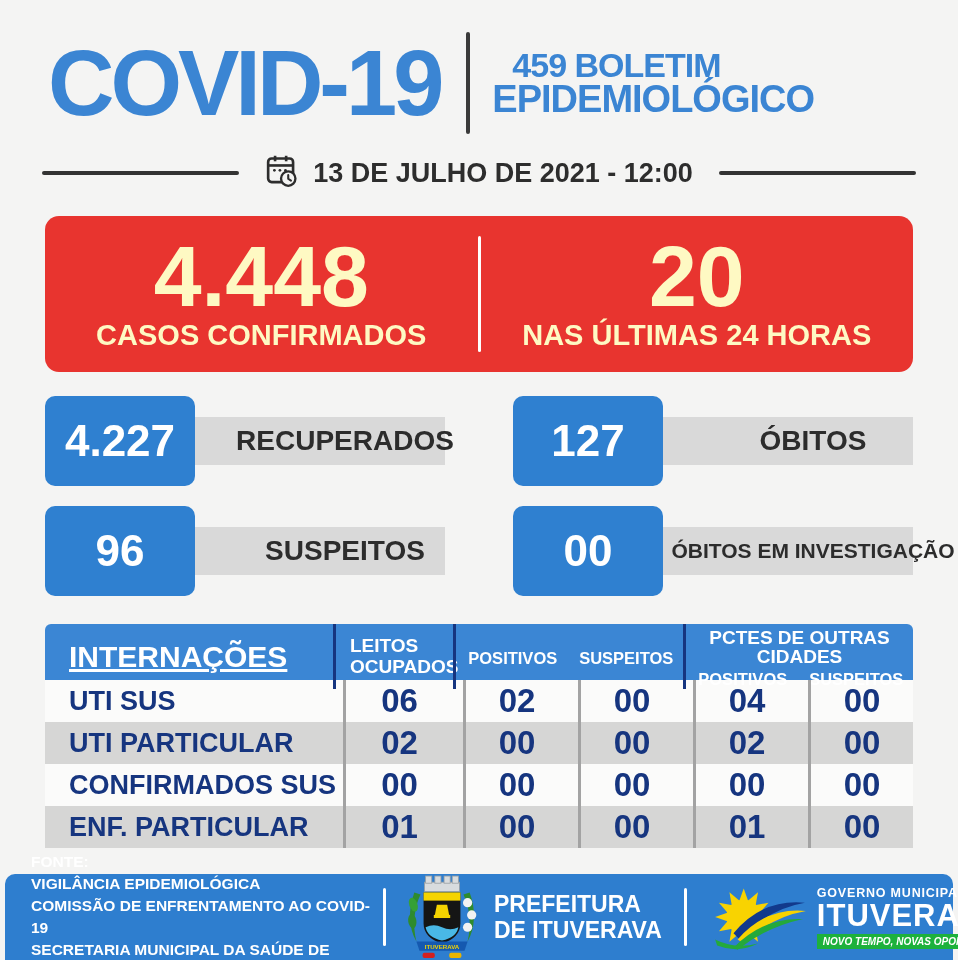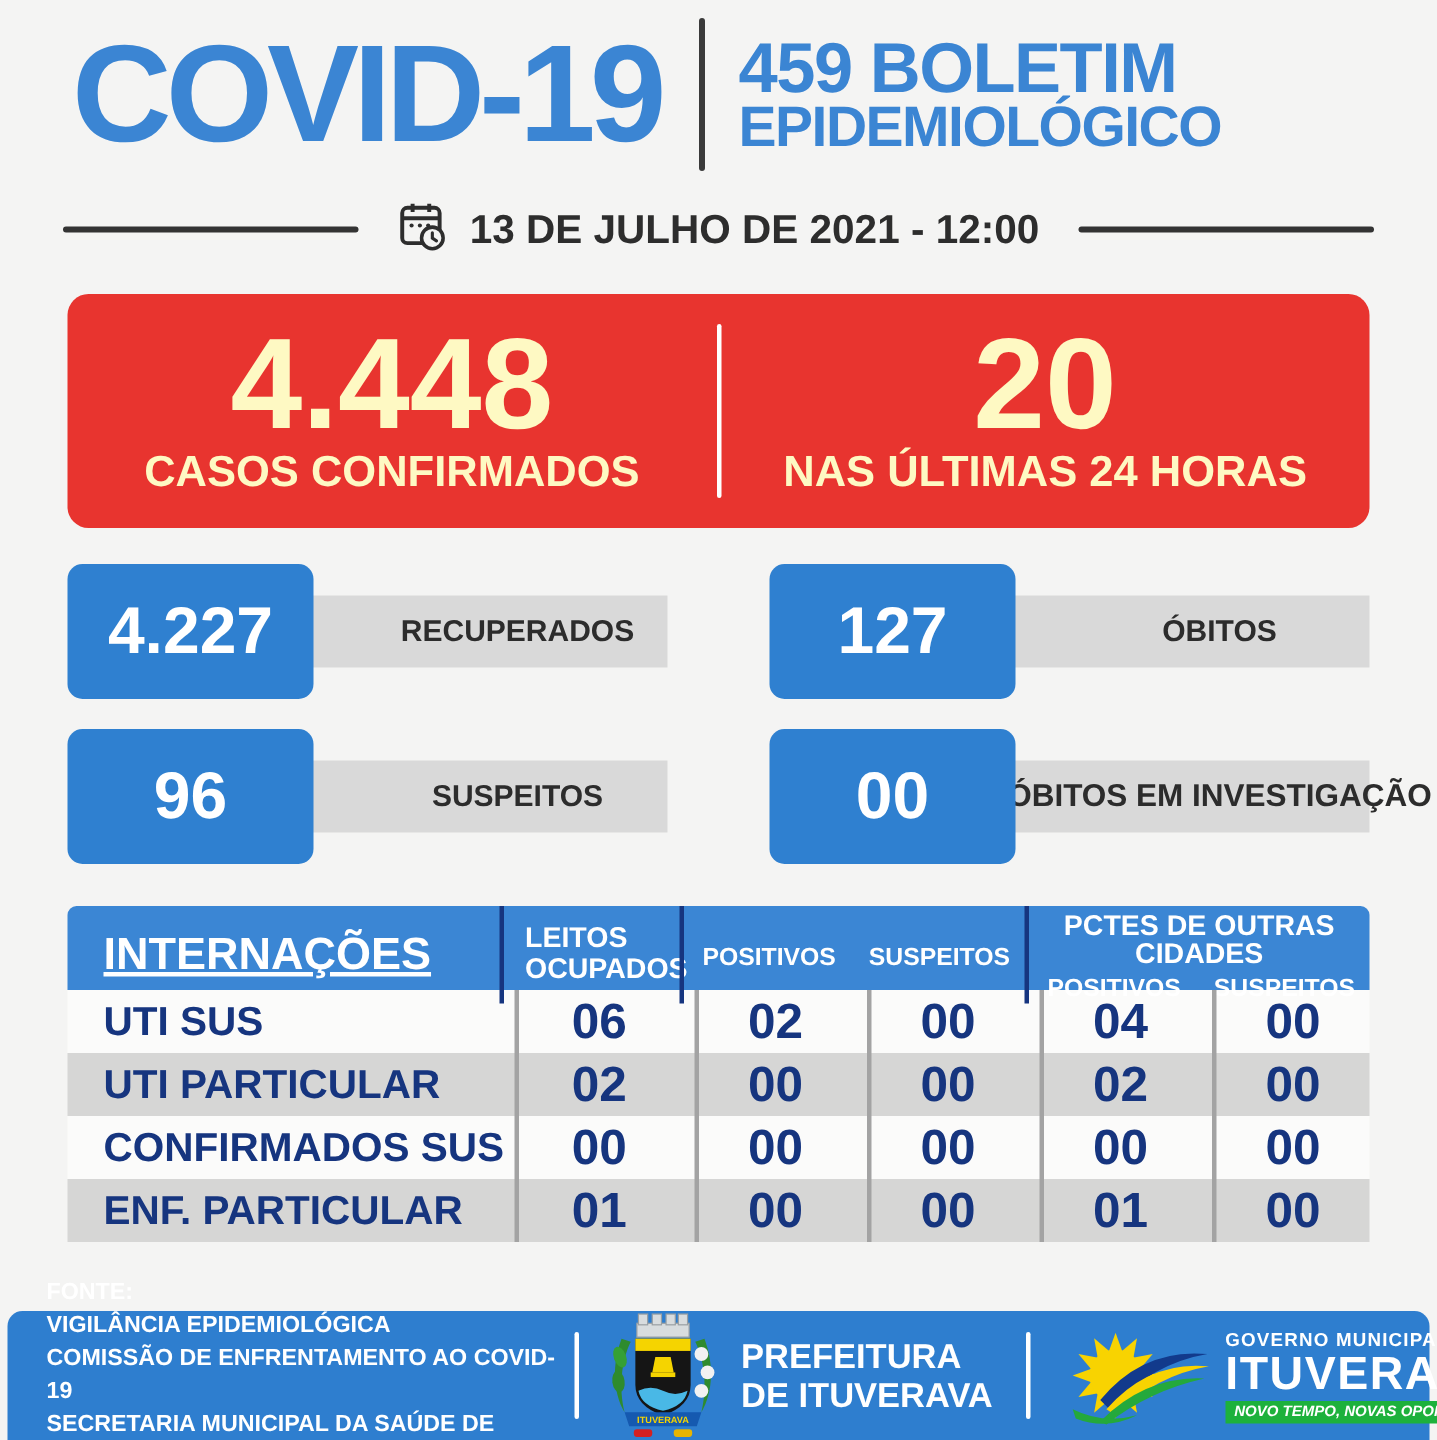"COVID-19" .header-row { padding: 12px 40px 0 48px -> 32px 40px 0 48px }
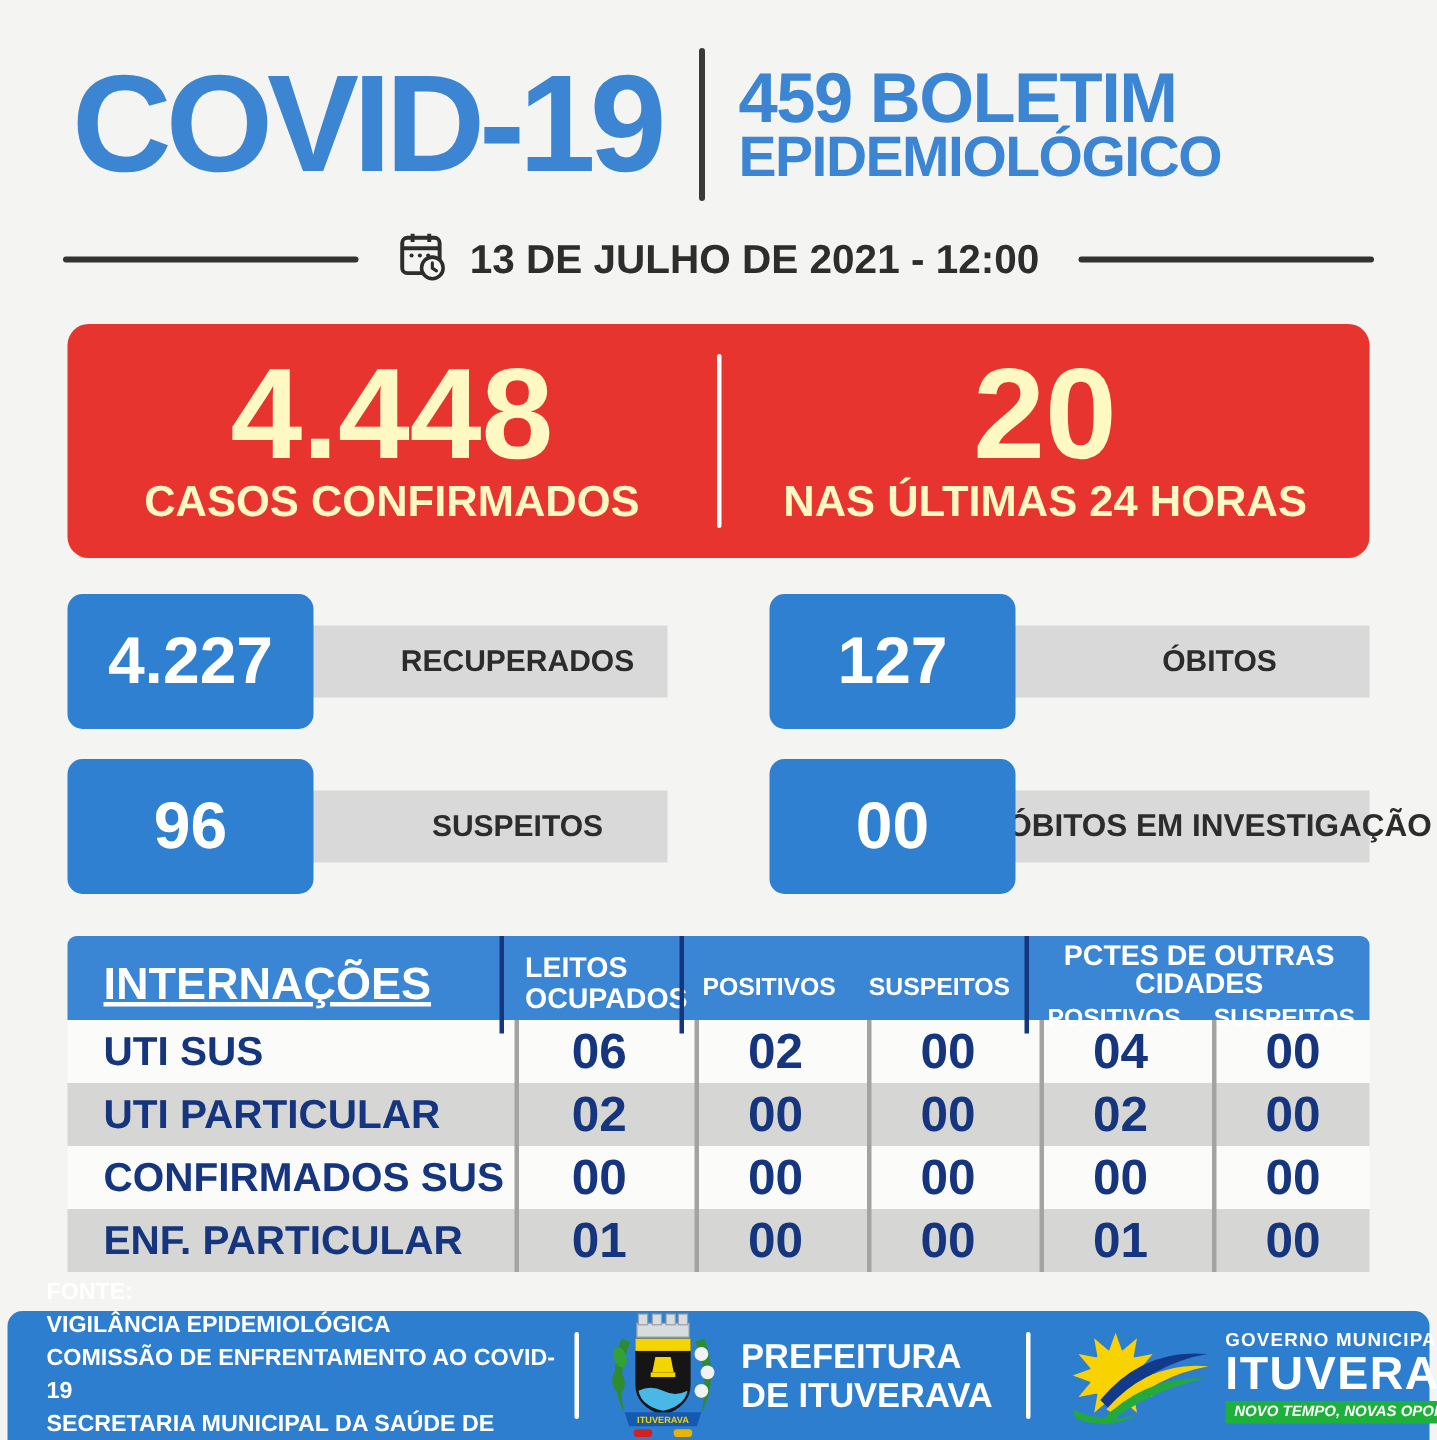"459 BOLETIM" .bulletin-l1 { font-size: 47px -> 34px; margin-left: none -> 20px }
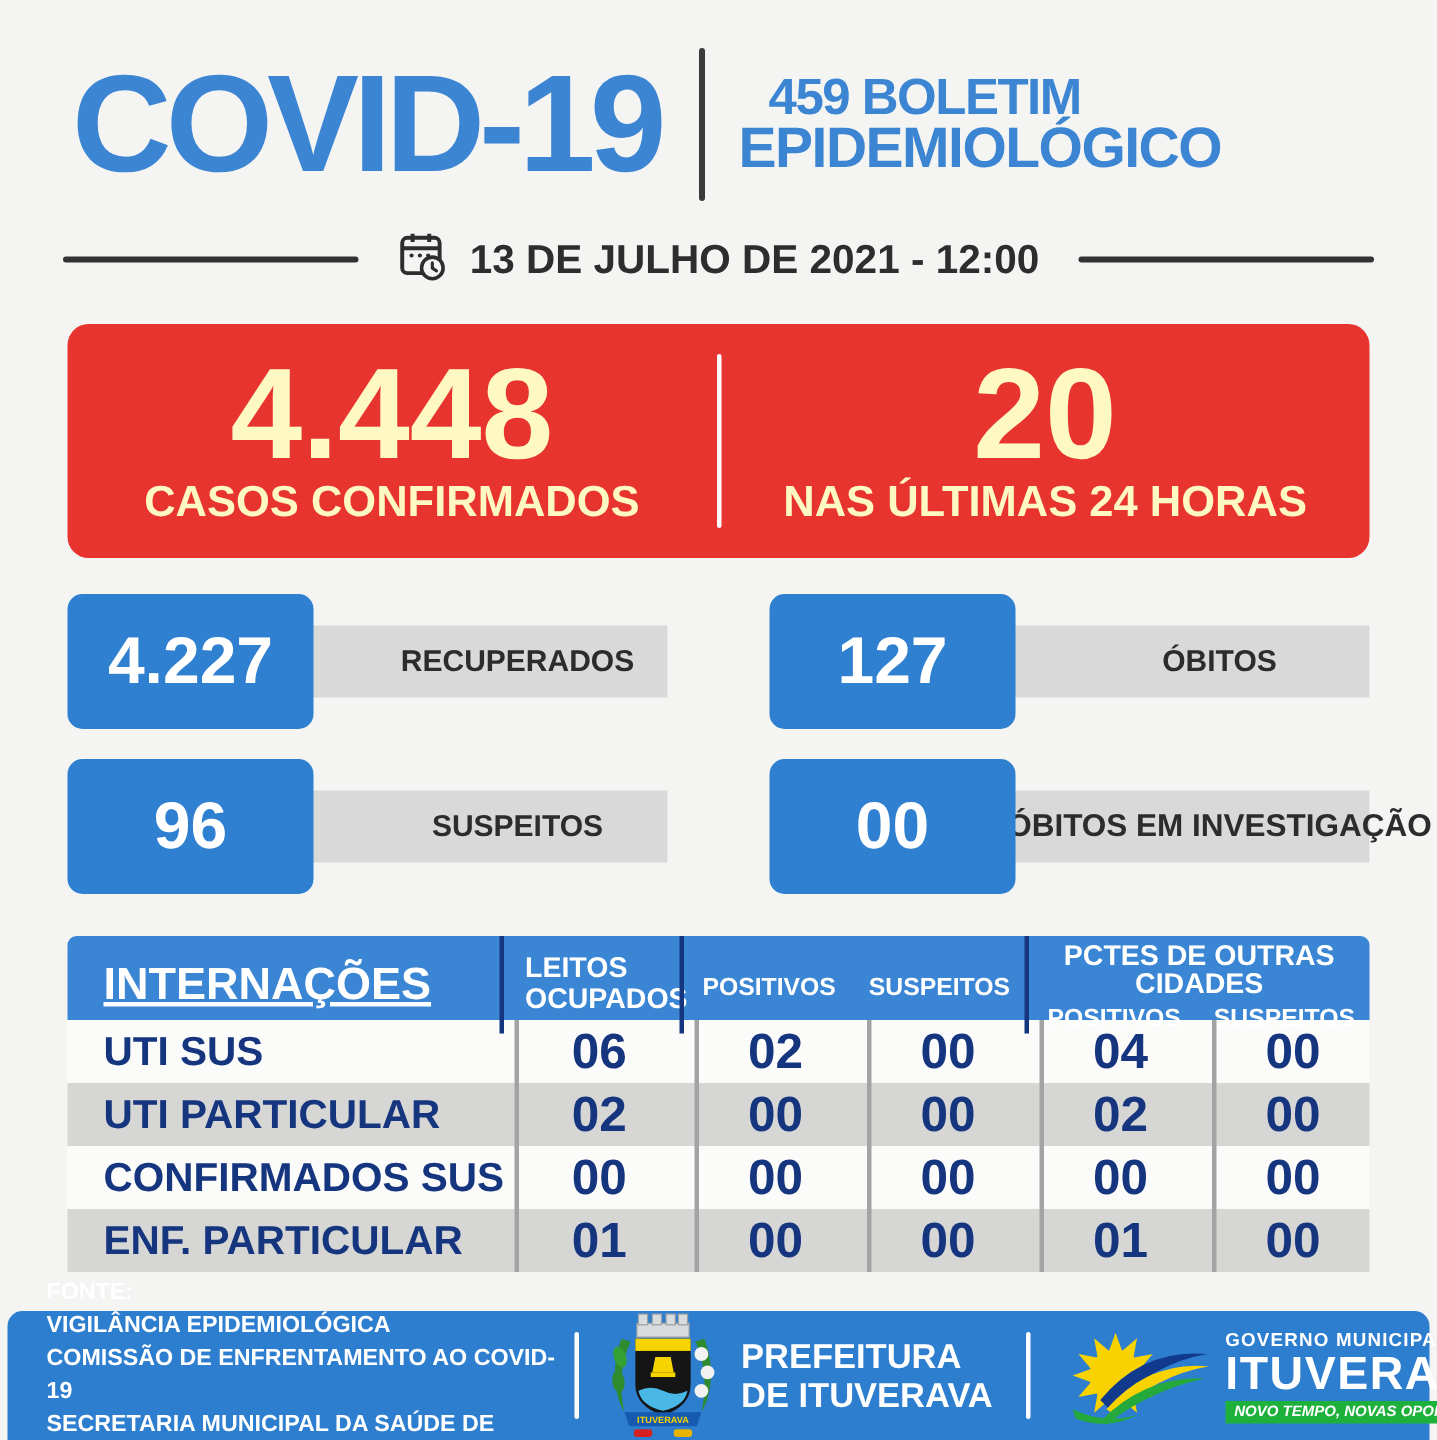"4.227" .stat-box { width: 164px -> 150px }
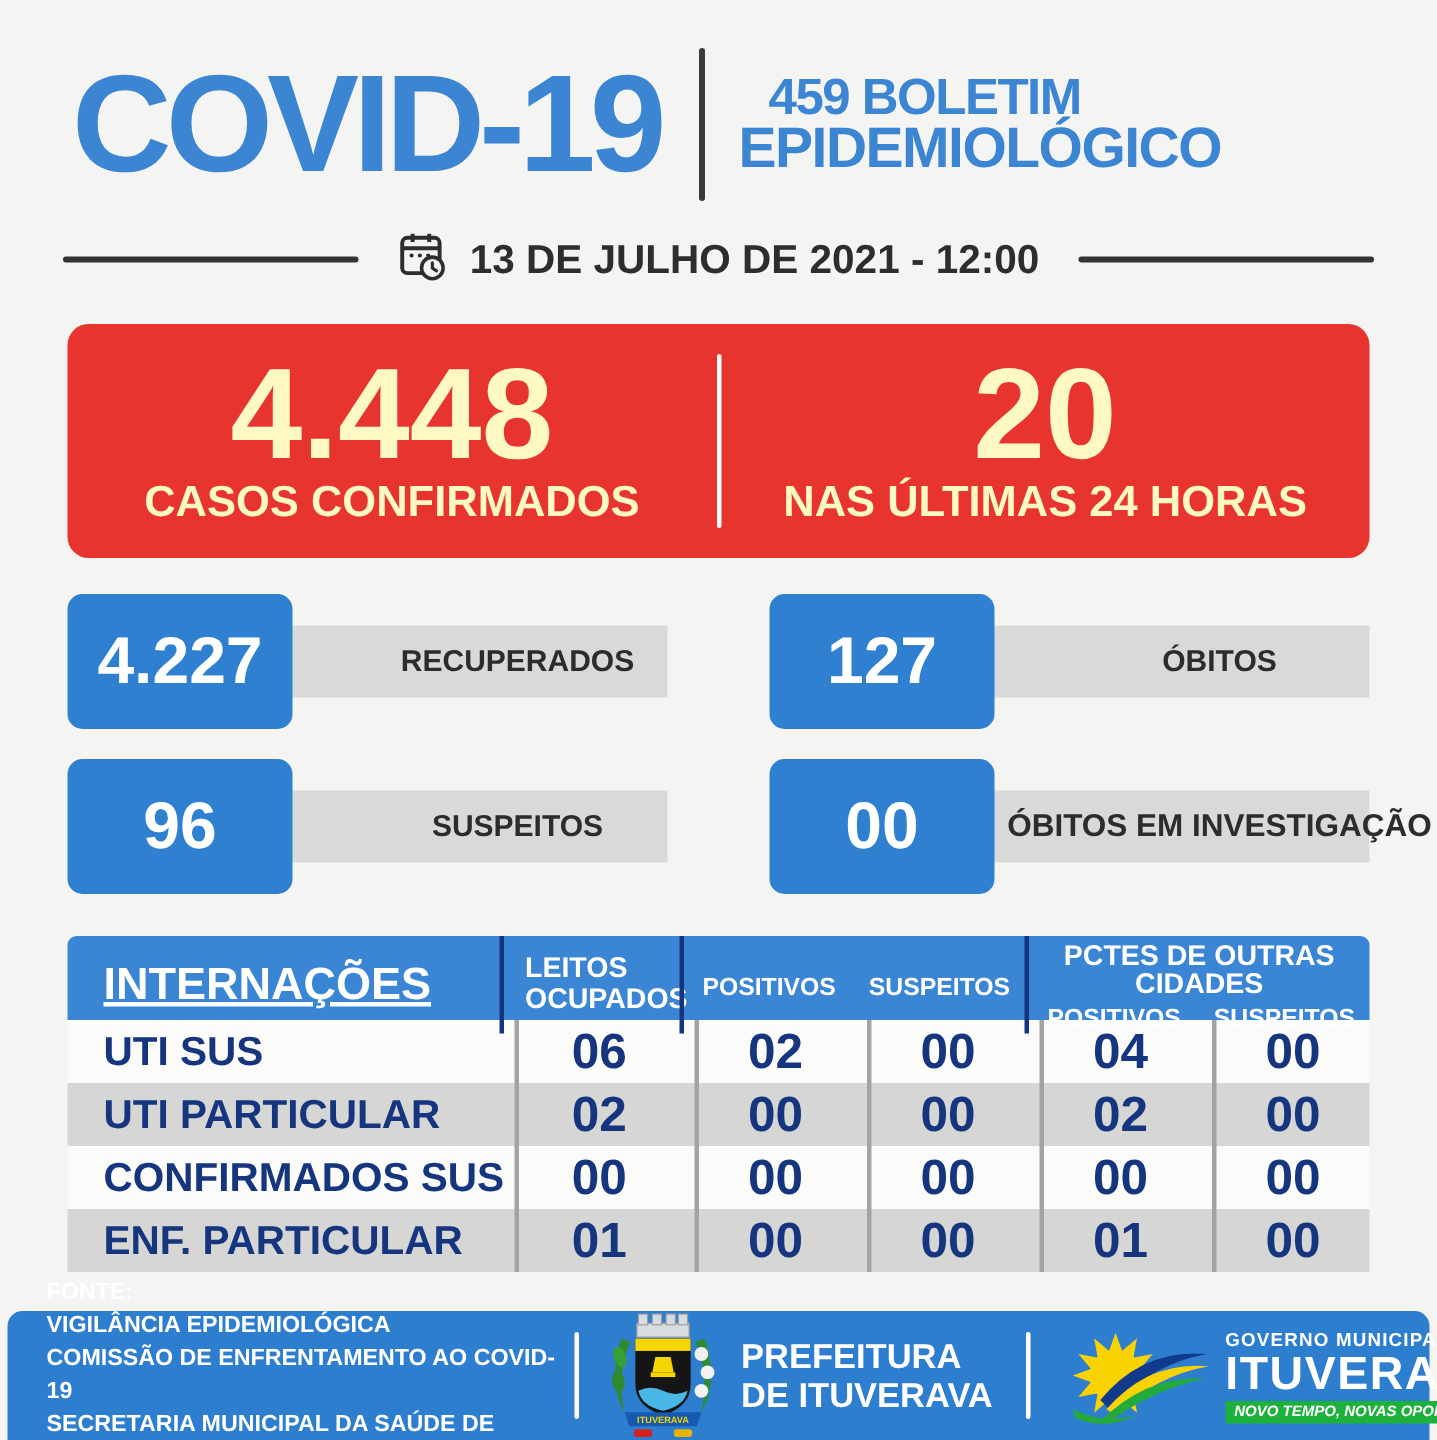"RECUPERADOS" .stat-label { font-size: 20px -> 28px }
